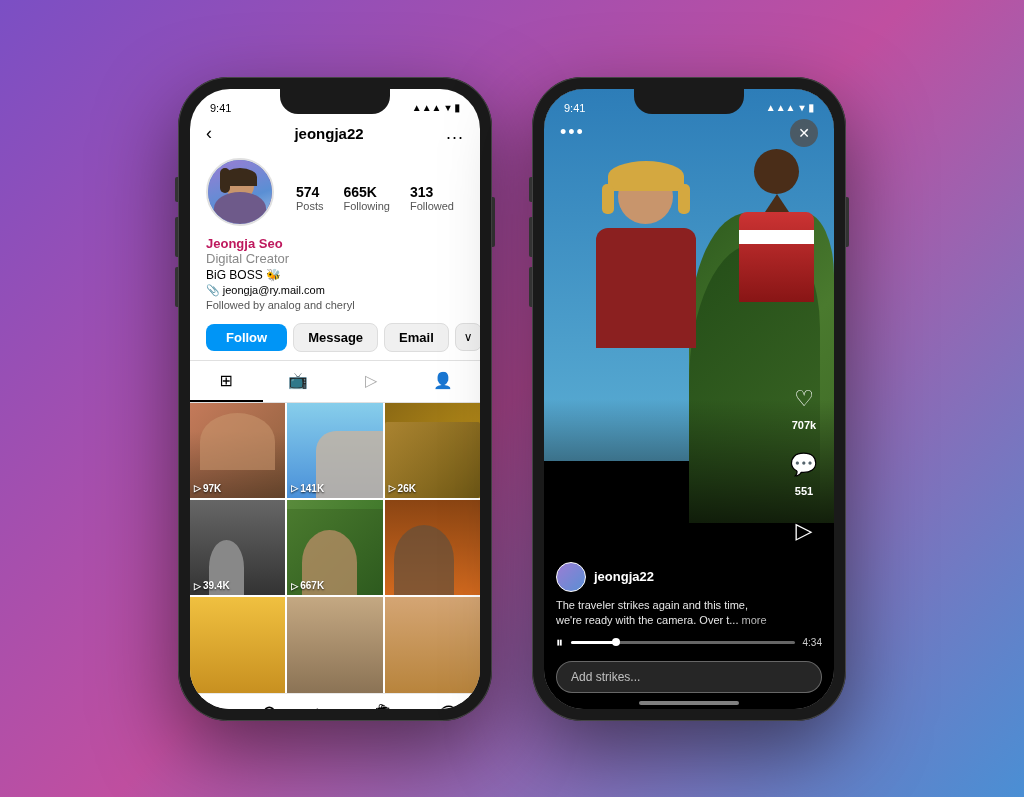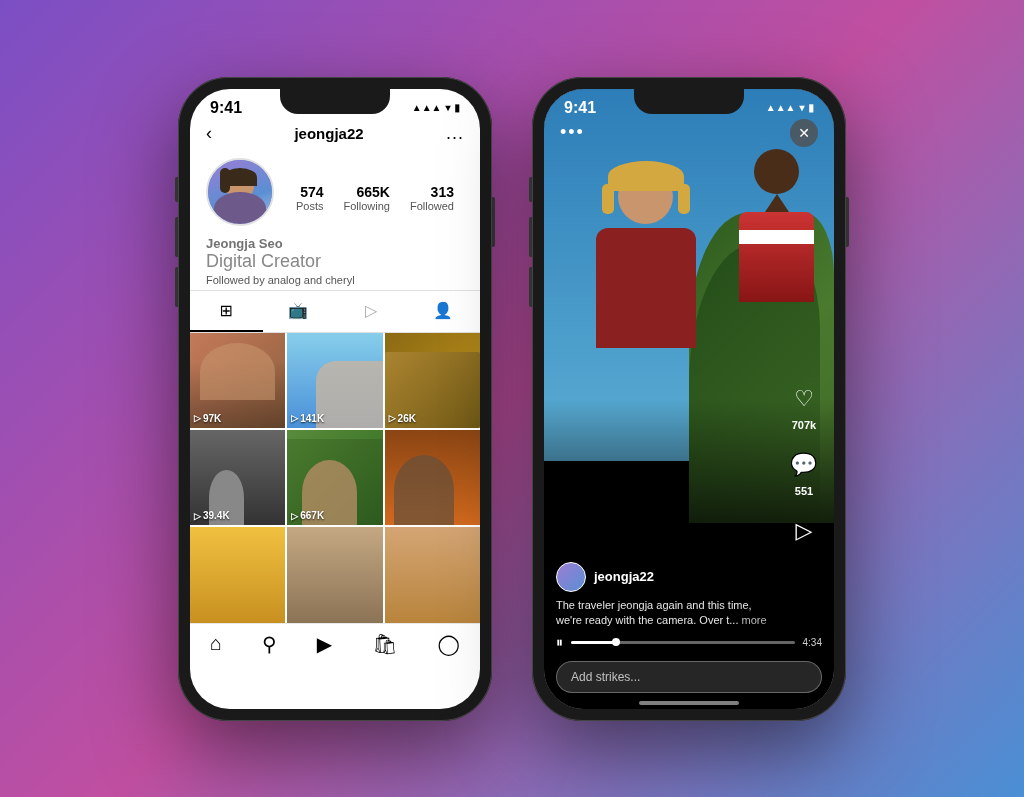"9:41" .status-time { font-size: 16px -> 11px; font-weight: 700 -> 400 }
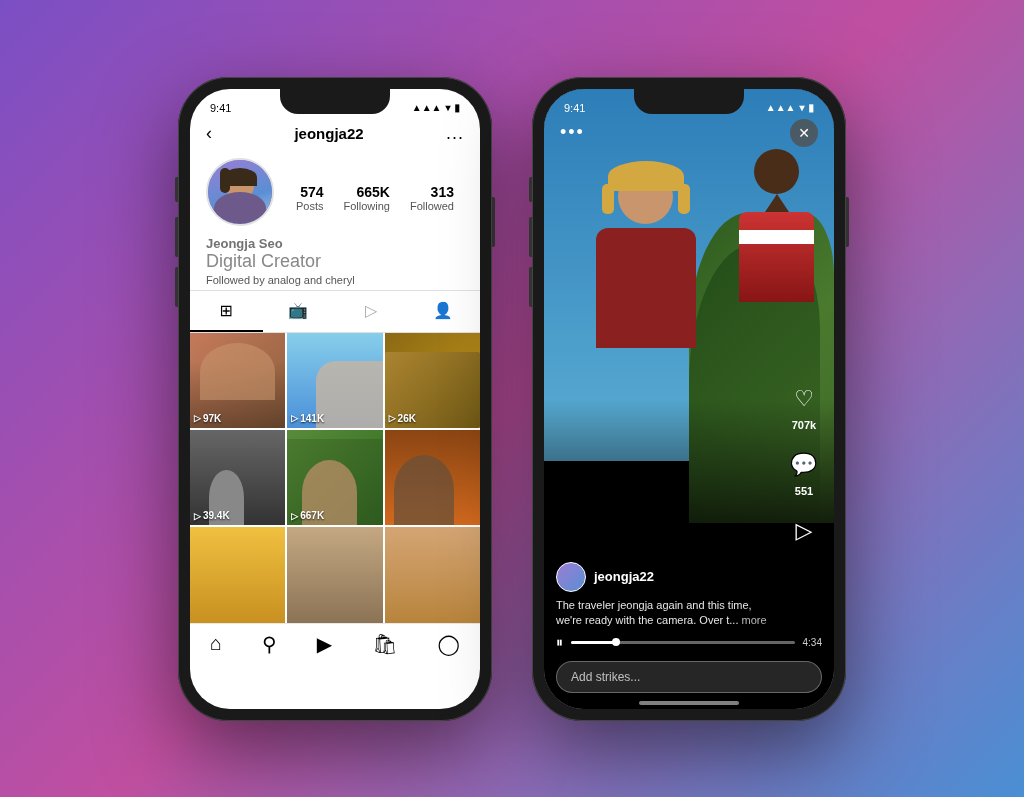"574" .stats-group { text-align: right -> left }
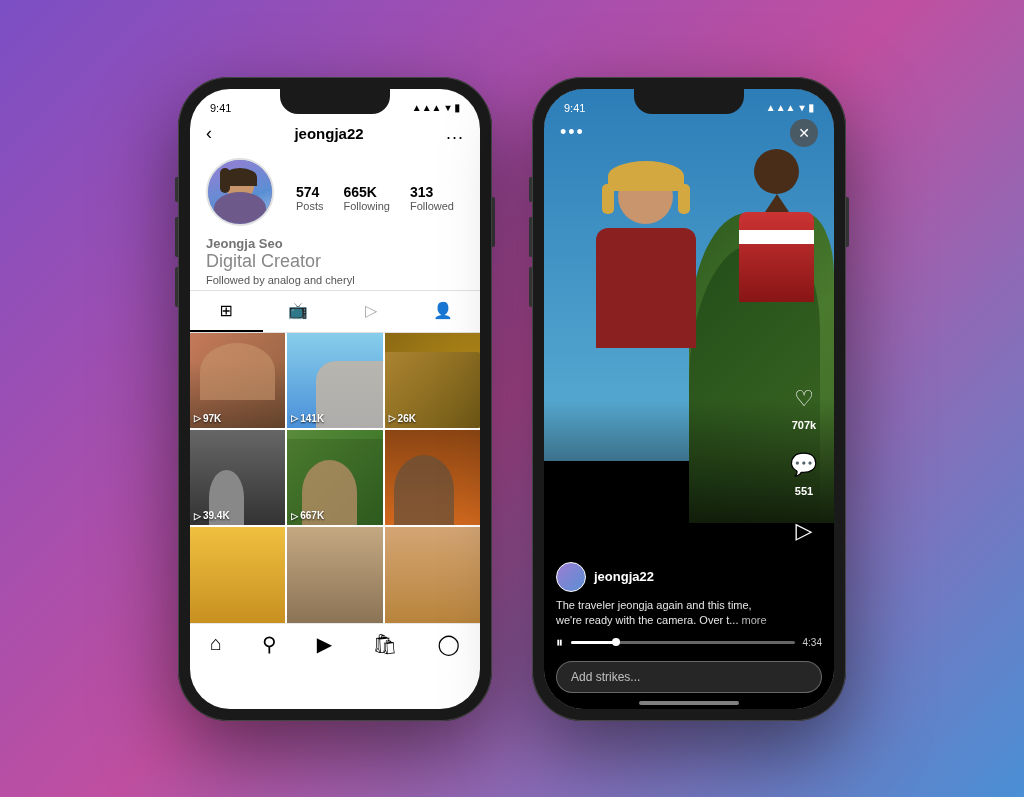"Jeongja Seo" .profile-name { color: #737373 -> #be185d }
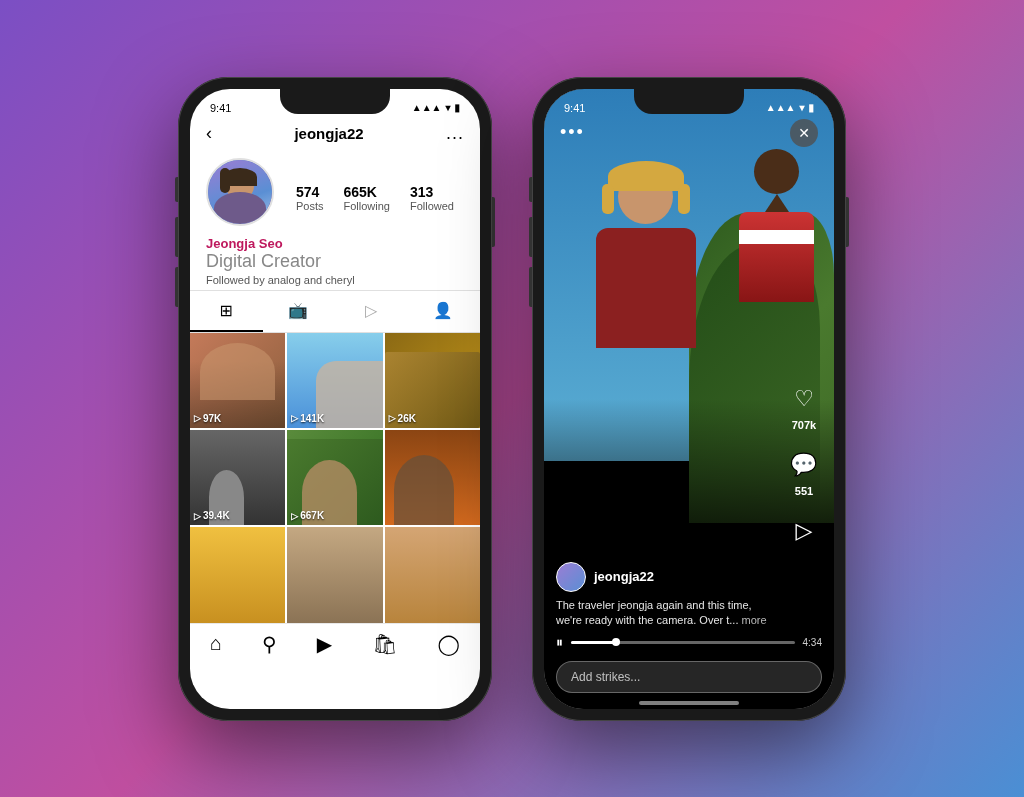"Digital Creator" .profile-title { font-size: 18px -> 13px }
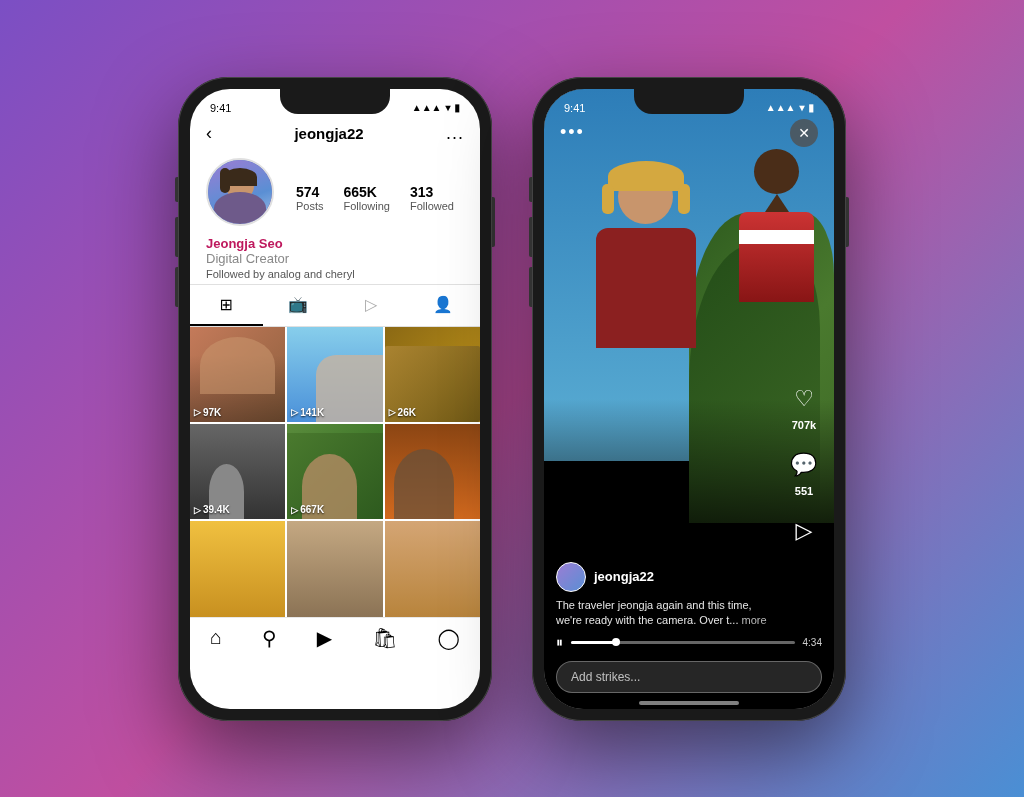"BiG BOSS 🐝" div.profile-bio { html: none -> <div>BiG BOSS 🐝</div> }
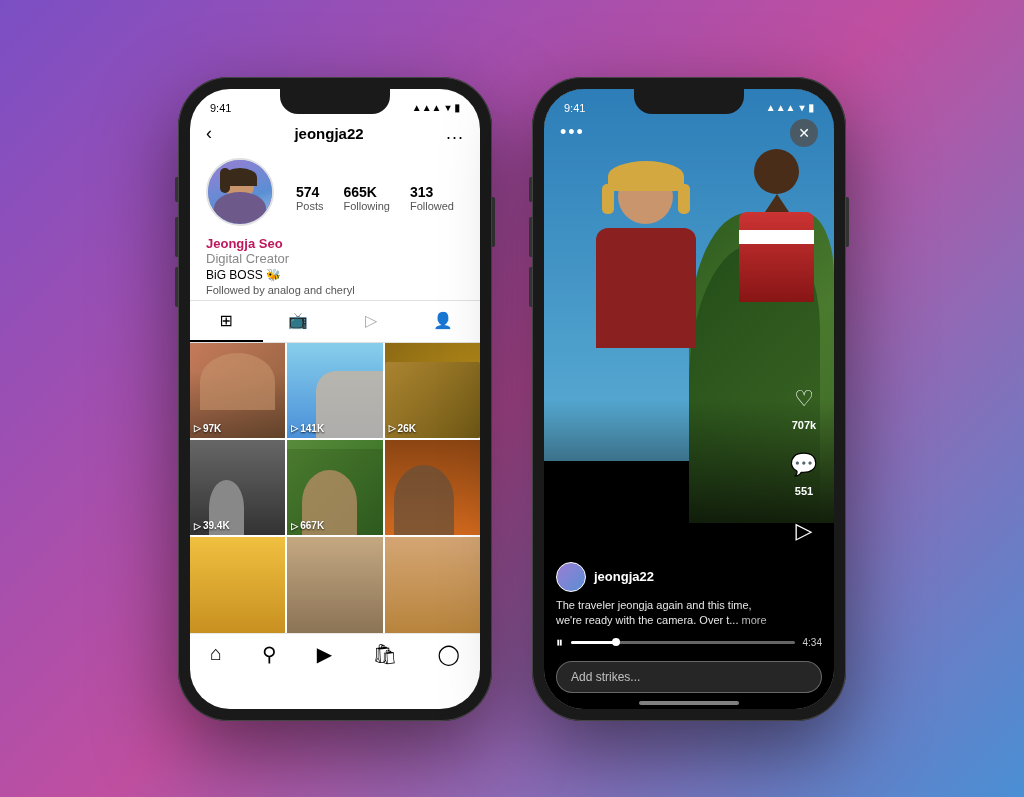"📎 jeongja@ry.mail.com" div.profile-email { html: none -> <div>📎 jeongja@ry.mail.com</div> }
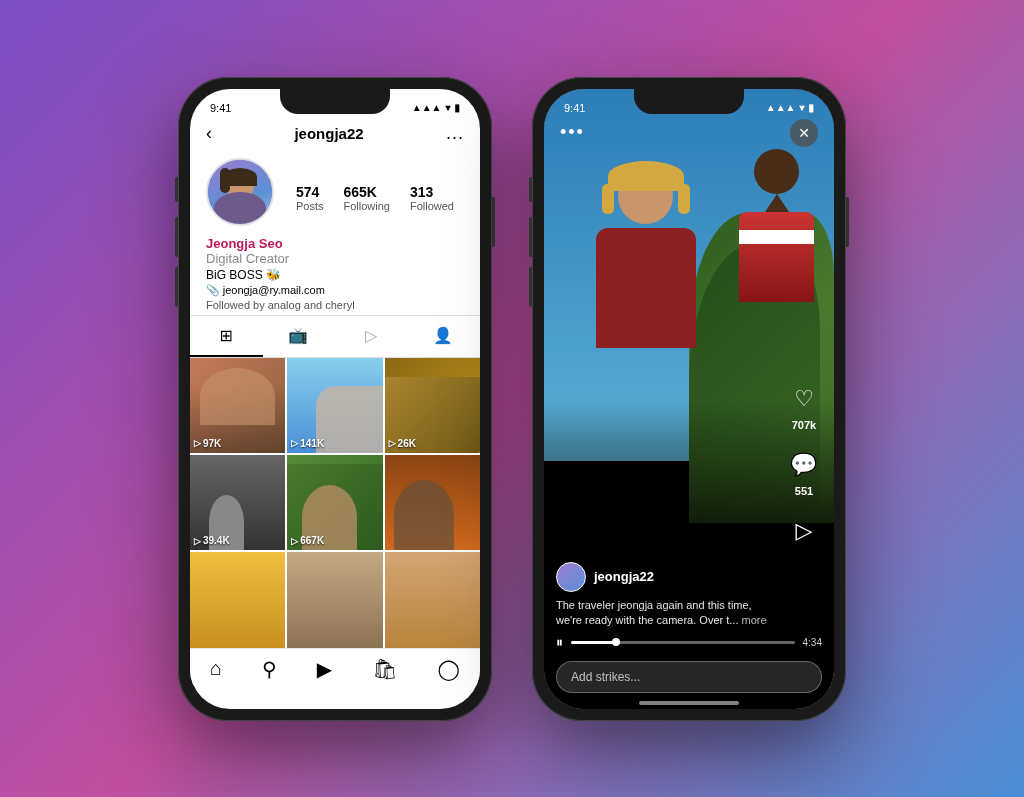"Follow" div.action-buttons { html: none -> <div> <button>Follow</button> <button>Message</button> <button>Email</button> <button>∨</button> </div> }
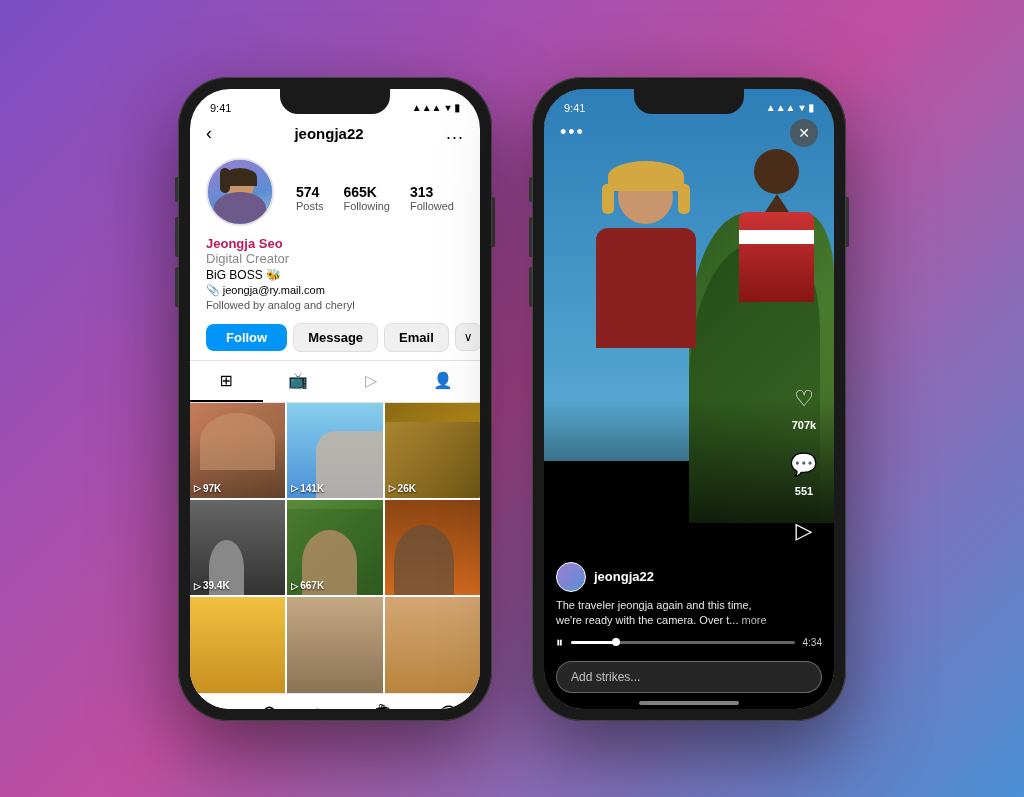"The traveler jeongja again and" span { text: jeongja -> strikes }
